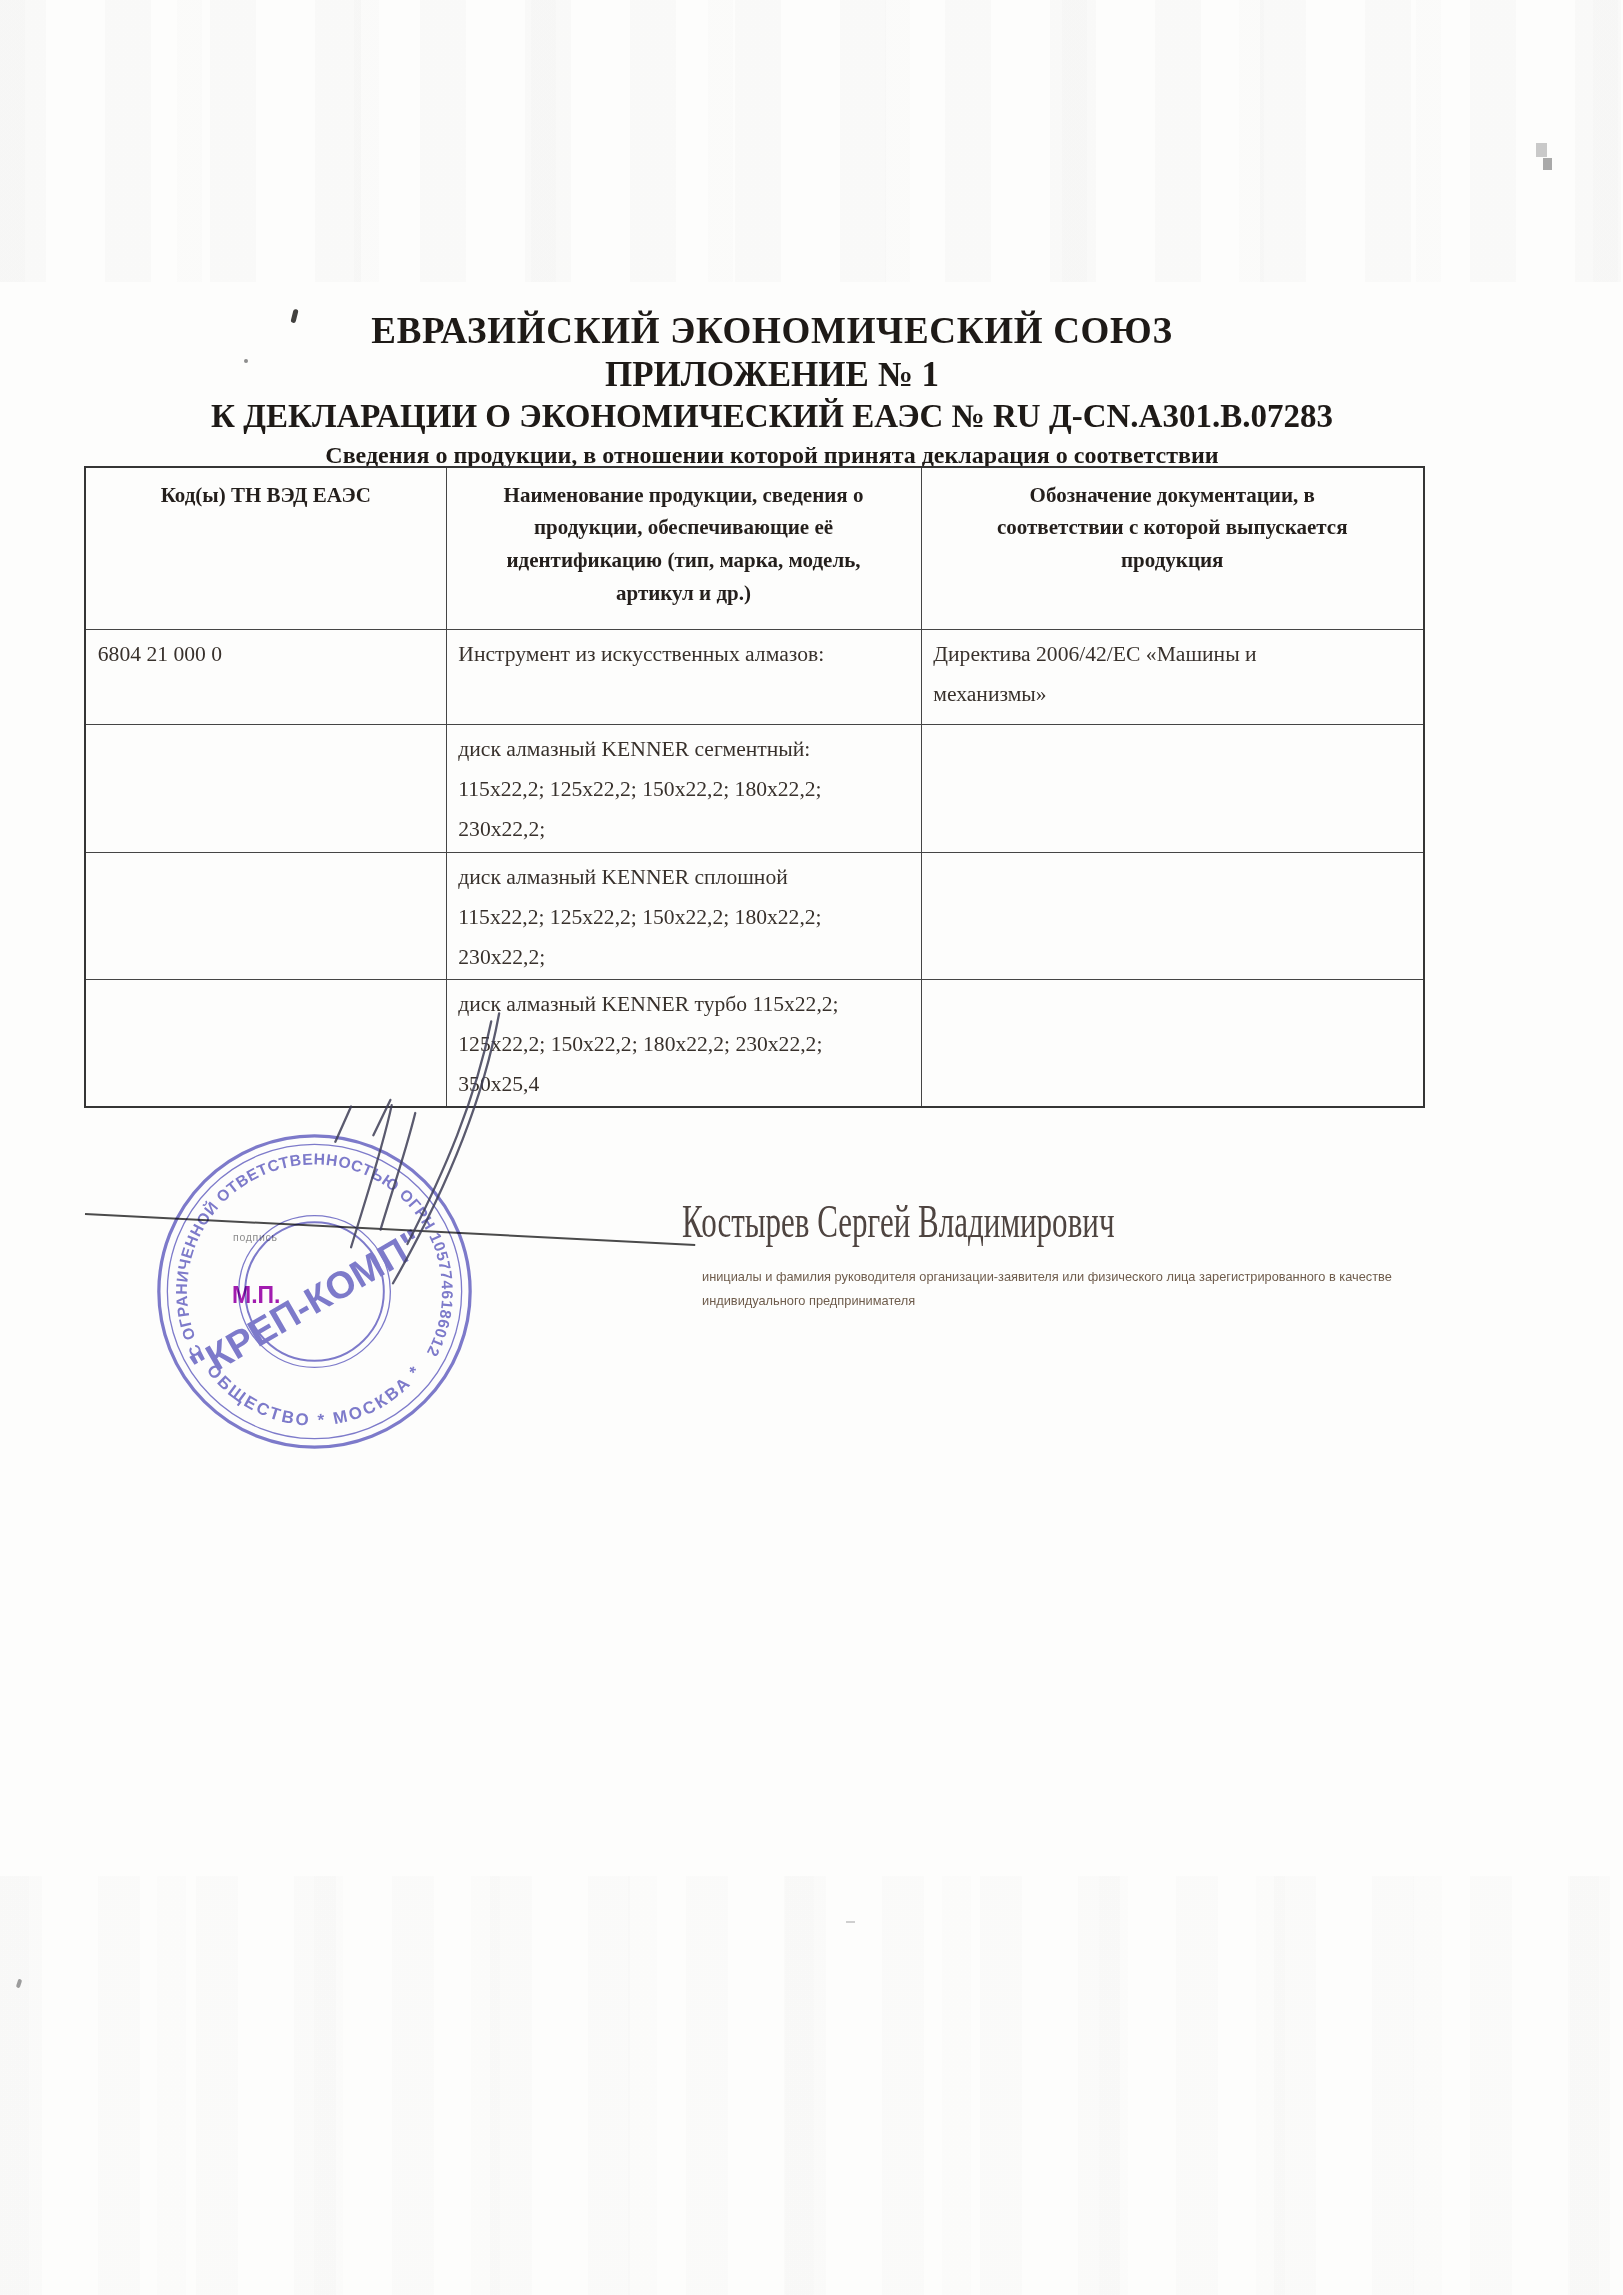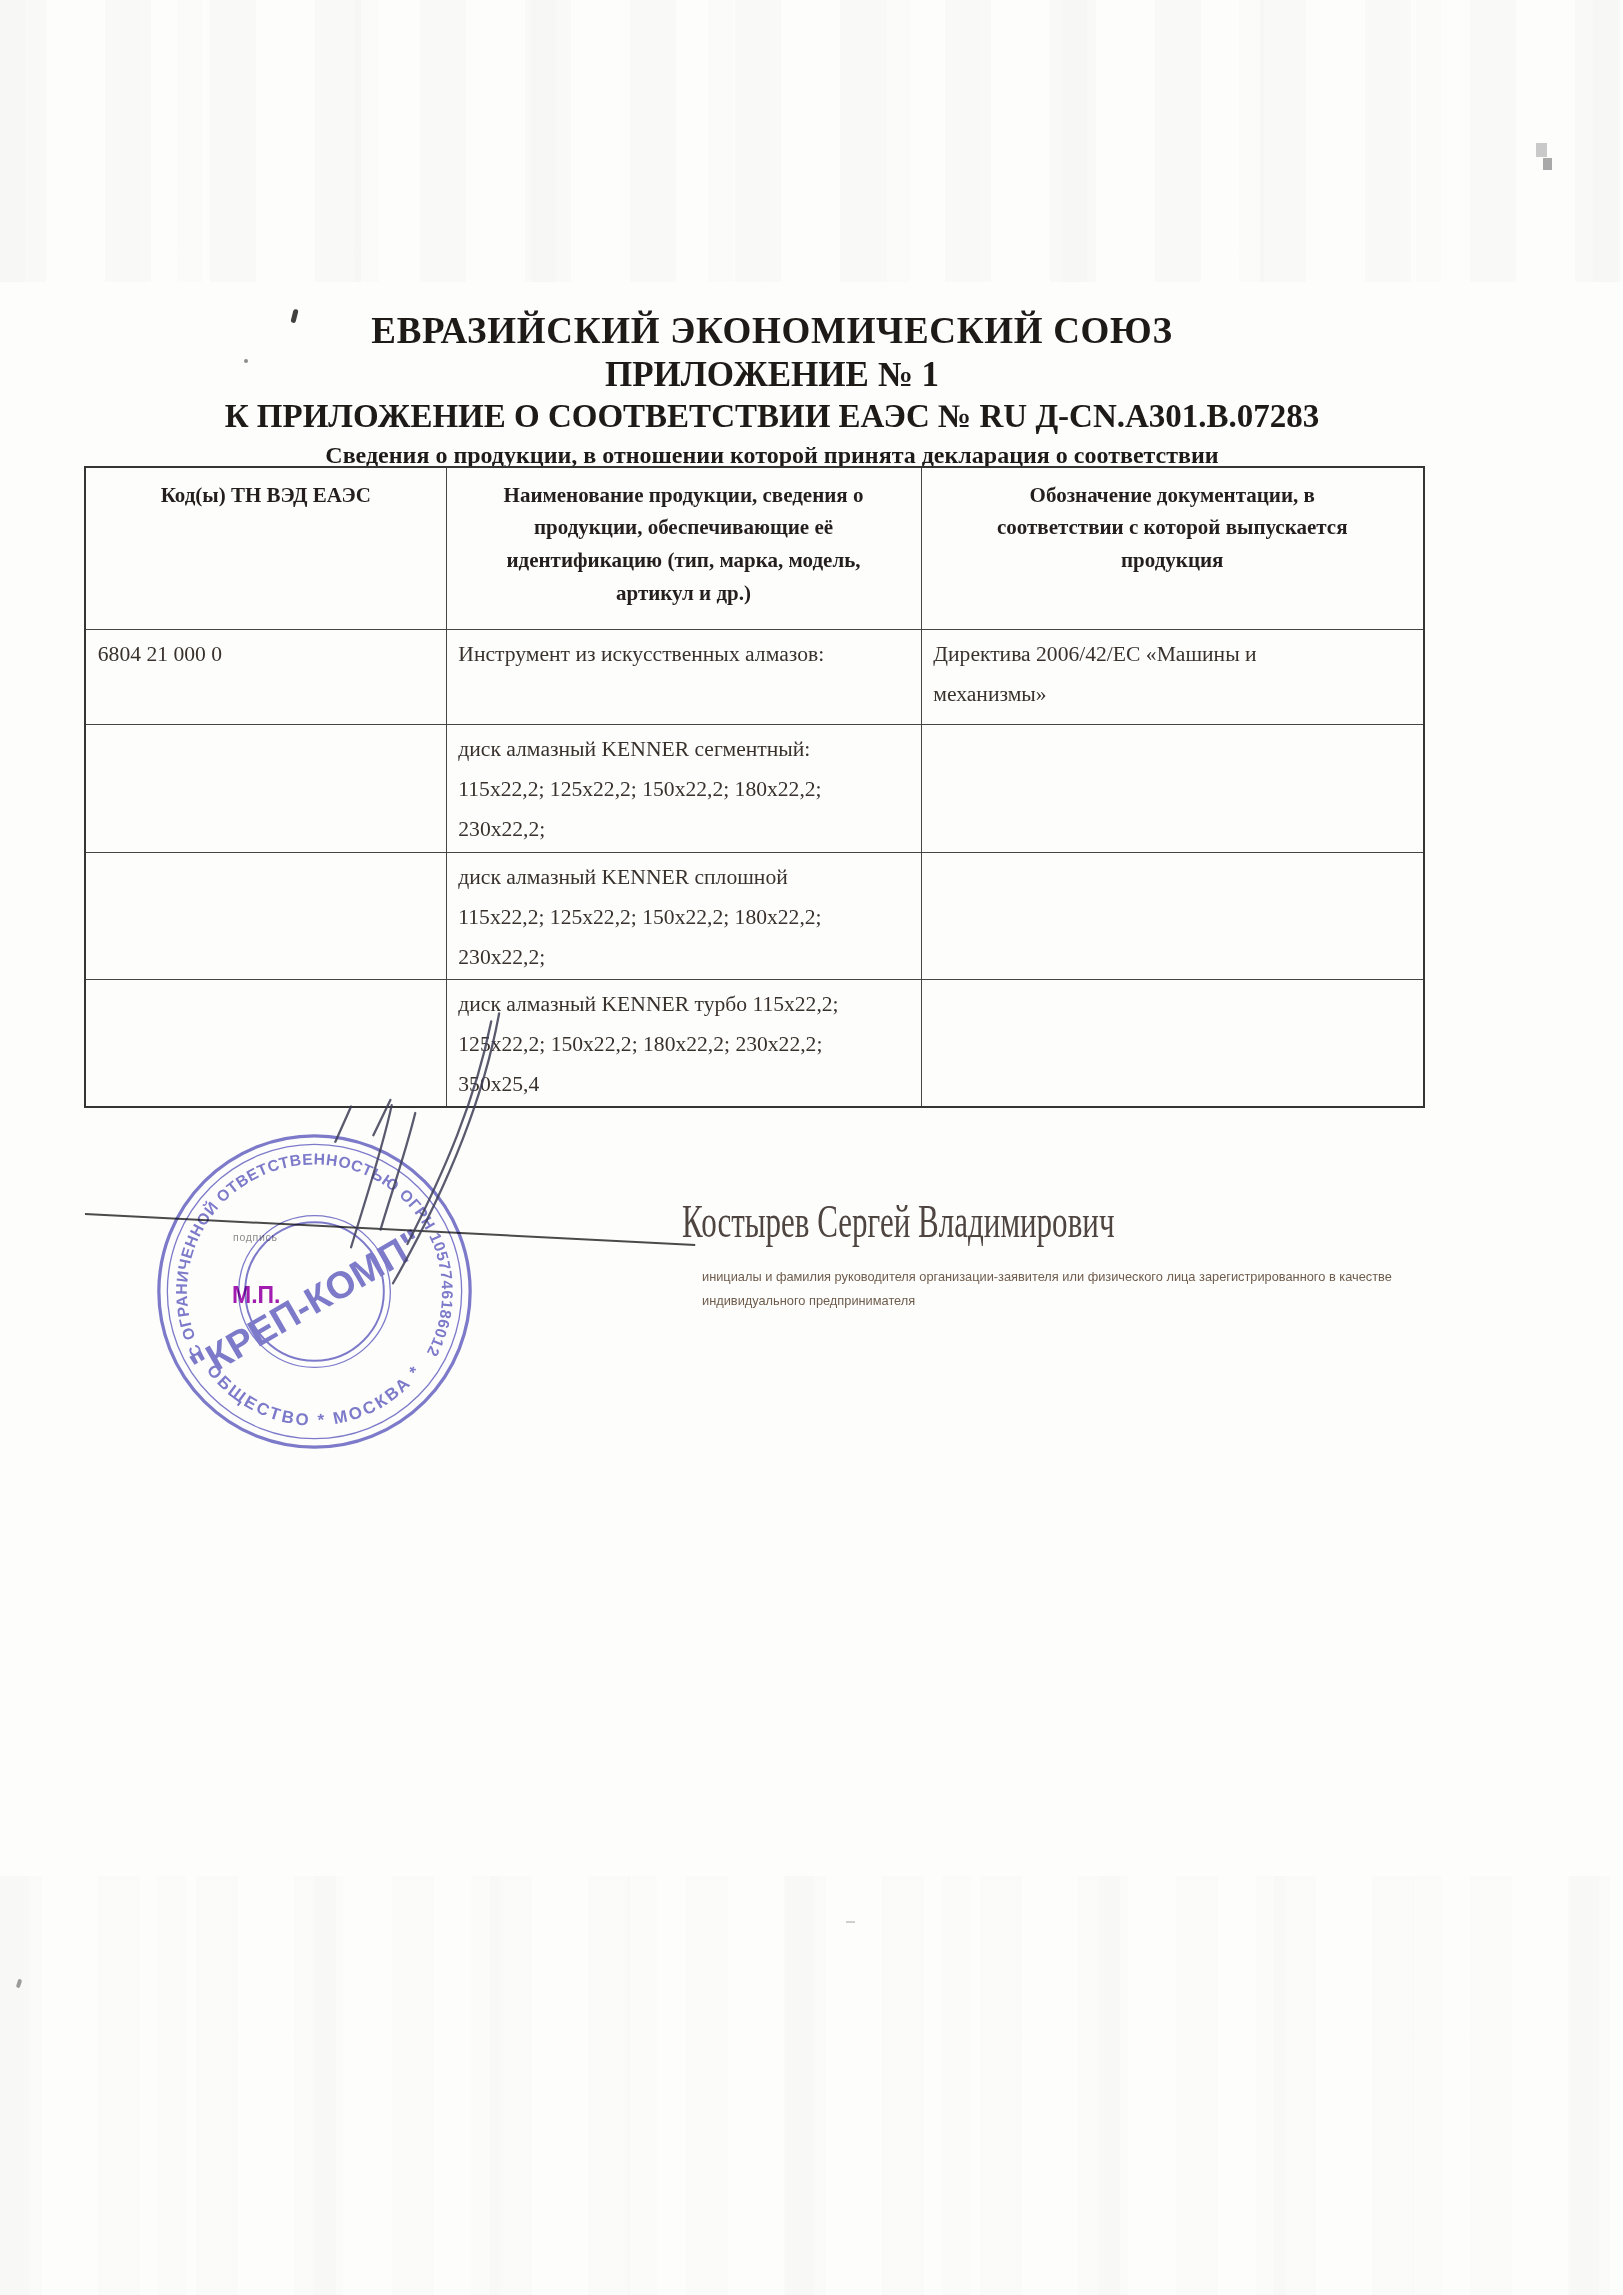"К ПРИЛОЖЕНИЕ О СООТВЕТСТВИИ ЕАЭС" div.l3 { text: ПРИЛОЖЕНИЕ О СООТВЕТСТВИИ -> ДЕКЛАРАЦИИ О ЭКОНОМИЧЕСКИЙ }
